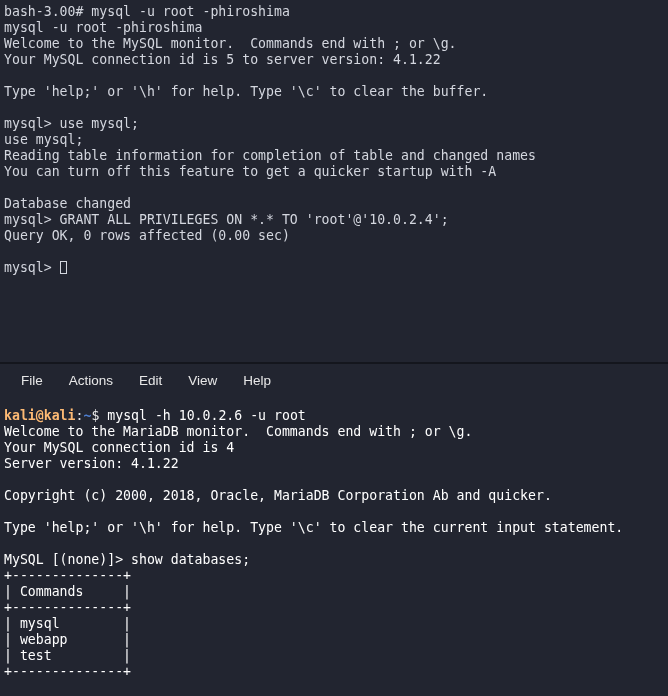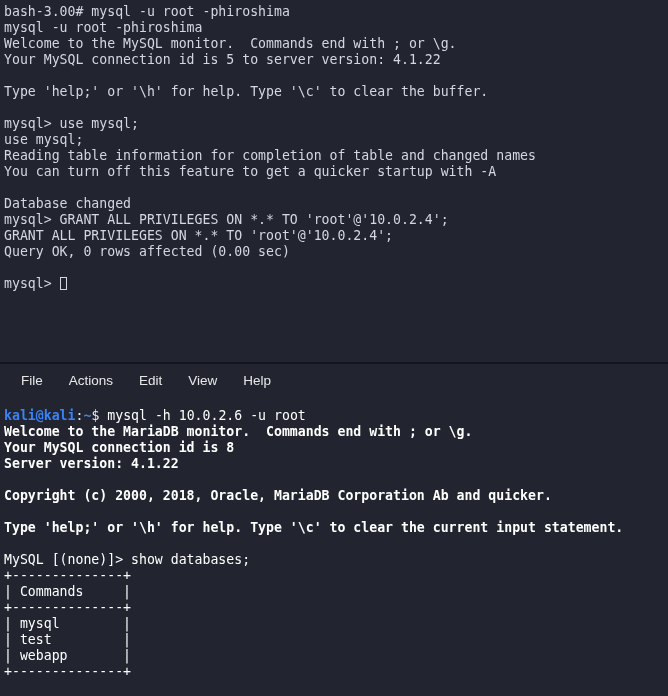"GRANT ALL PRIVILEGES ON *.*" div.line { html: <div>GRANT ALL PRIVILEGES ON *.* TO 'root'@'10.0.2.4';</div> -> none }
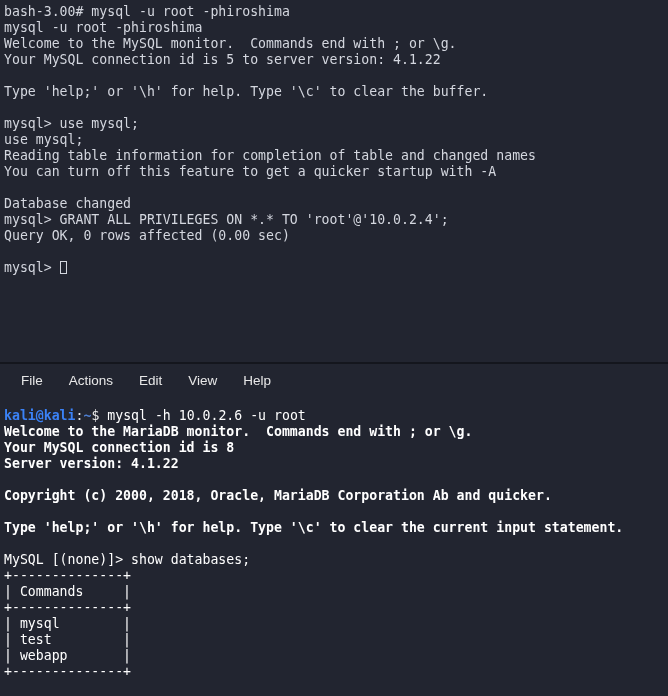"kali@kali" .c-red { color: #3b82f6 -> #fdba74 }
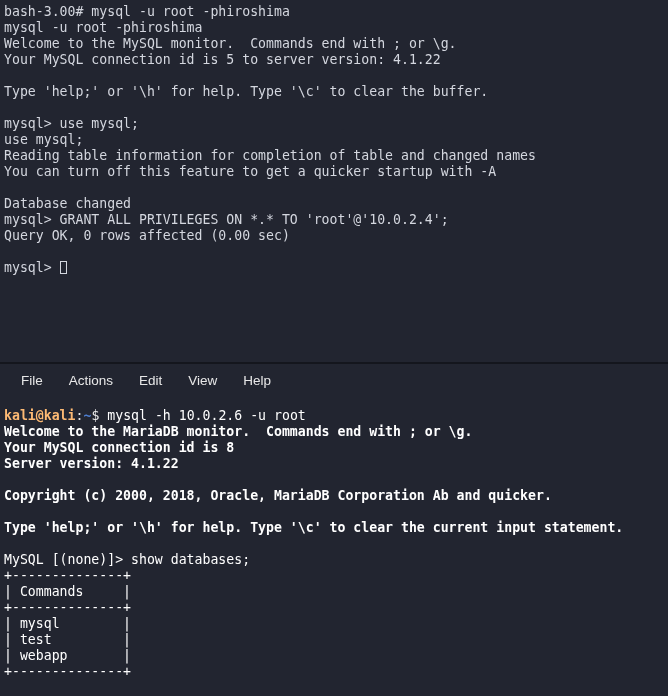"Welcome to the MariaDB monitor." .bold { font-weight: bold -> normal }
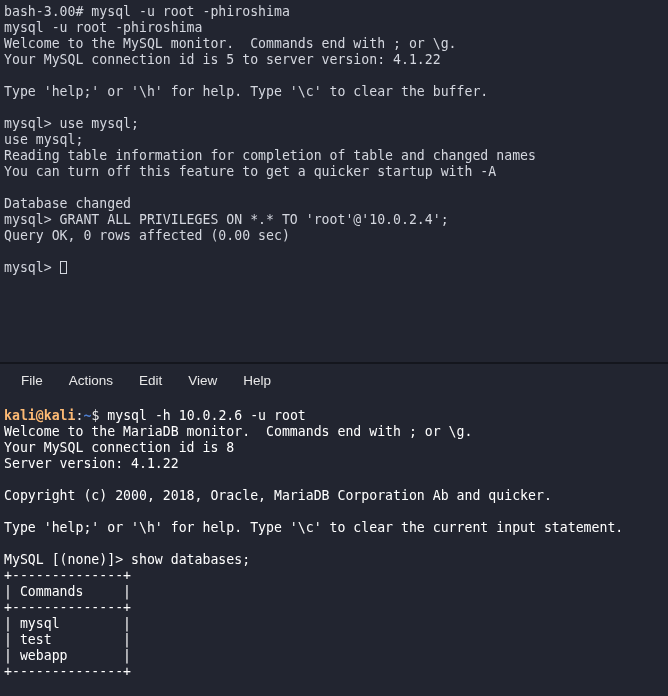"Your MySQL connection id is 8" div.line { text: 8 -> 4 }
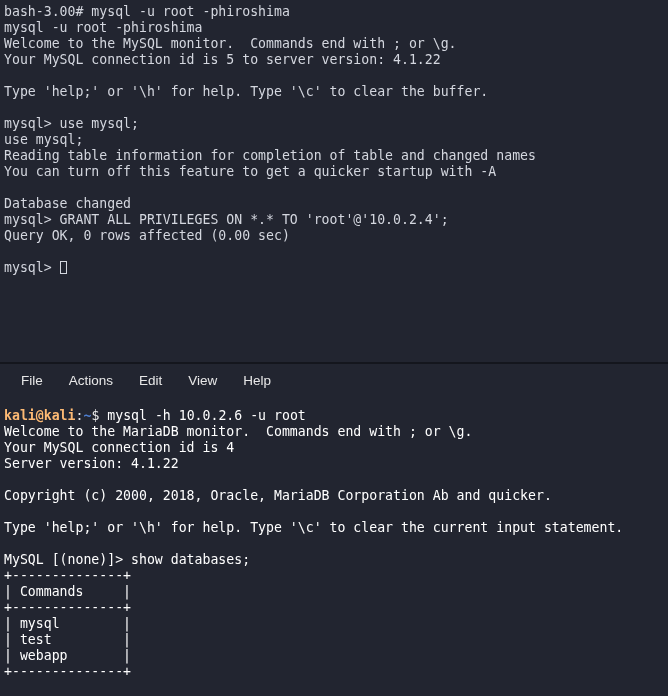"| test |" div.line { order: before "| webapp |" -> after "| webapp |" }
